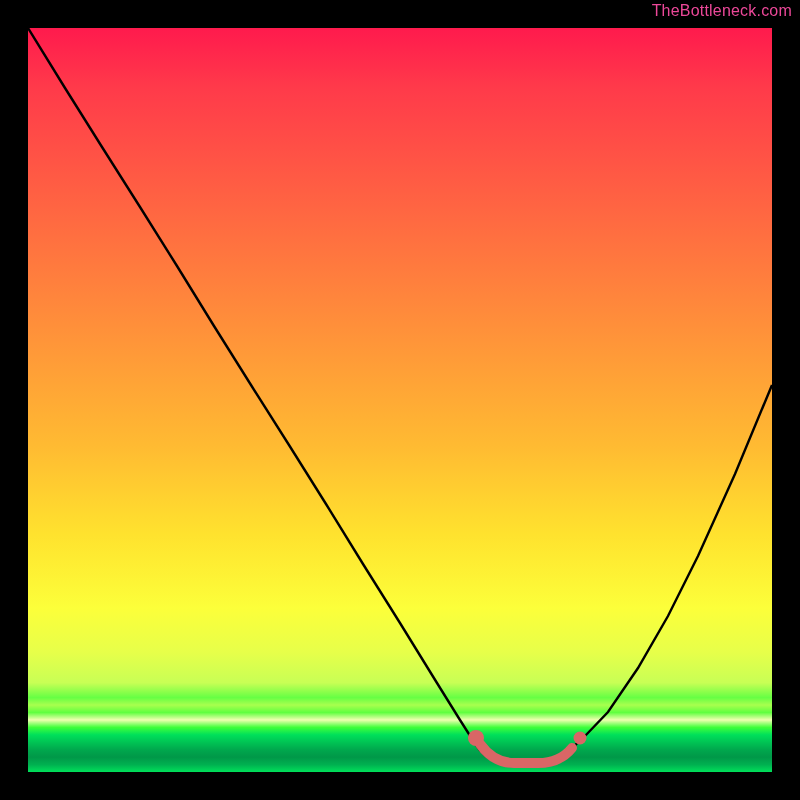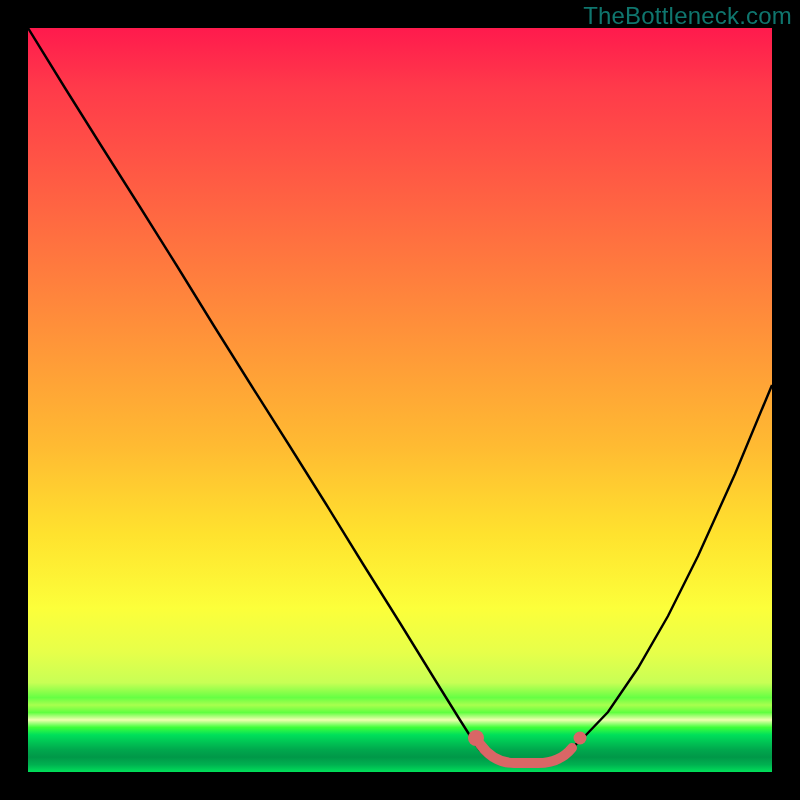"TheBottleneck.com" .watermark { color: #0f766e -> #ec4899; font-size: 24px -> 16px }
